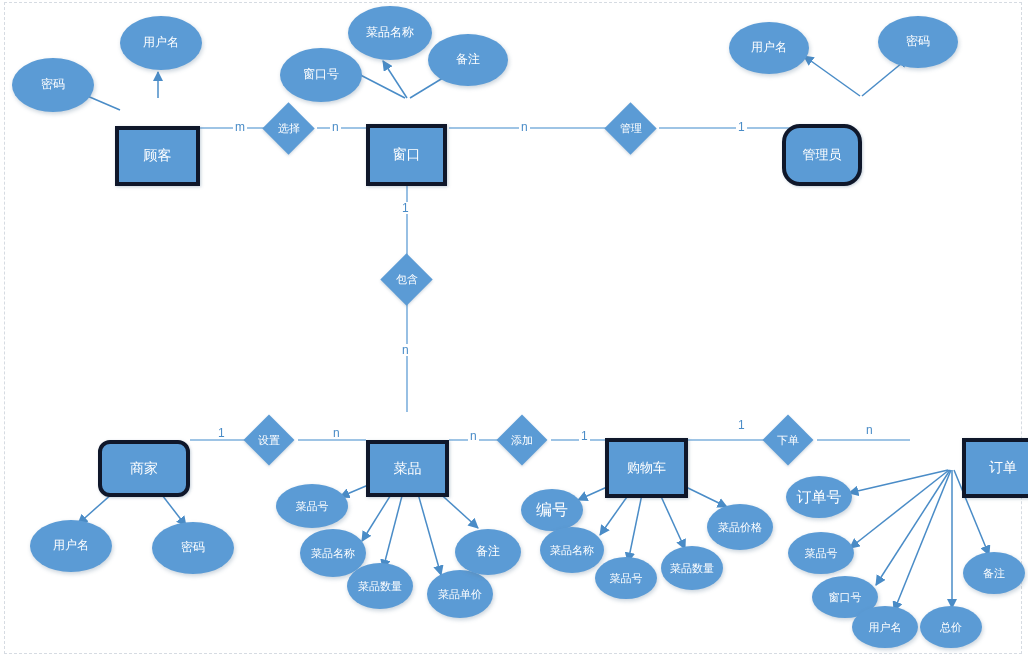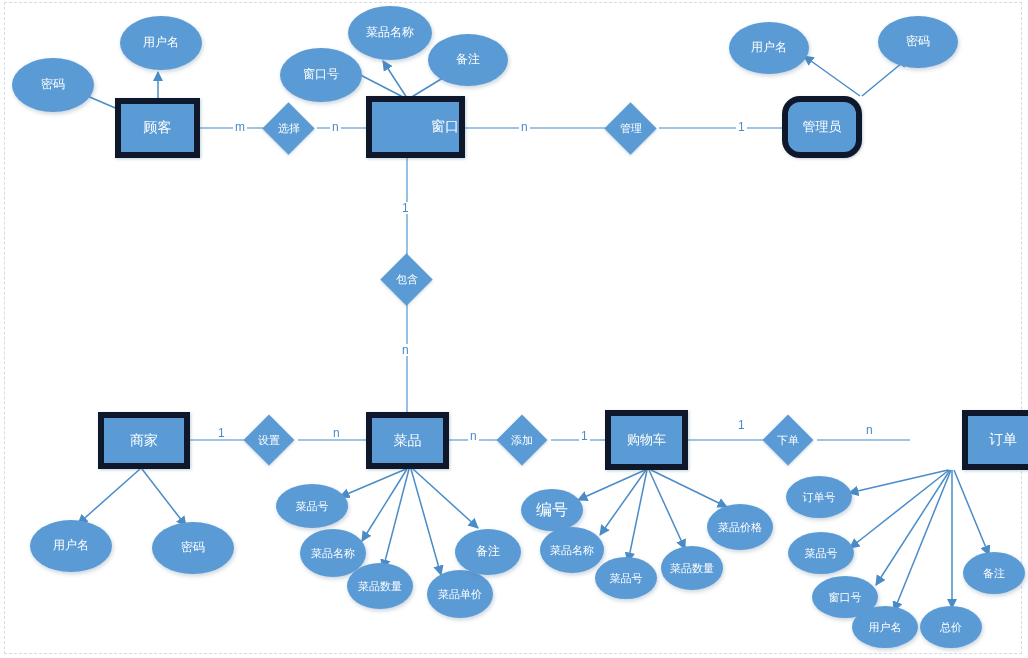"顾客" .entity { border: 6px solid #0f172a -> 4px solid #0f172a; margin-top: none -> 28px }
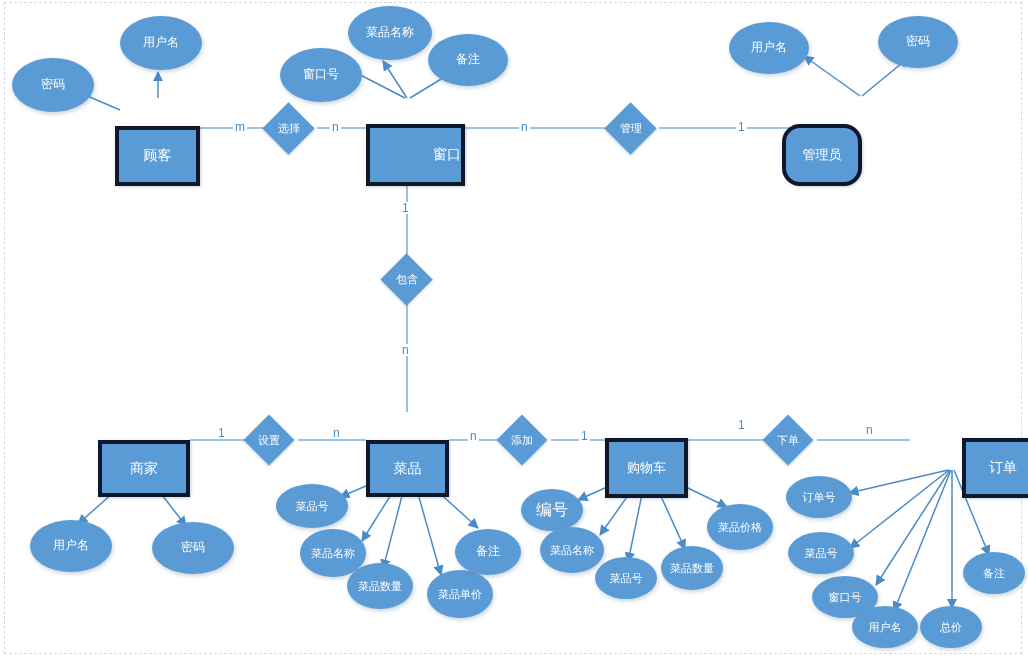"窗口" div.node { justify-content: flex-end -> none; width: 99px -> 81px }
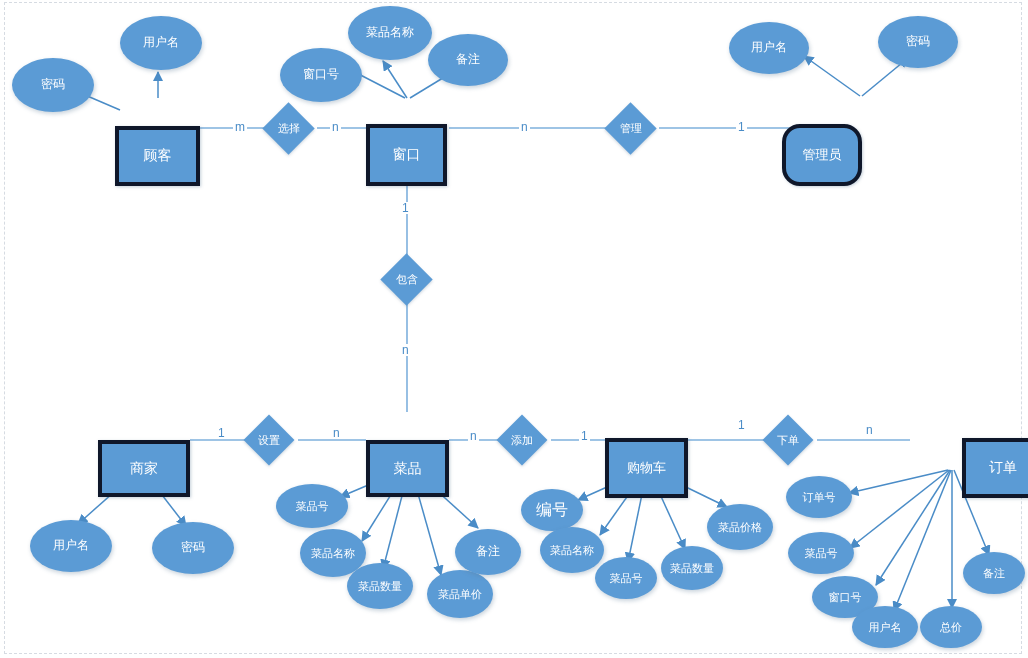"商家" div.node { border-radius: none -> 12px }
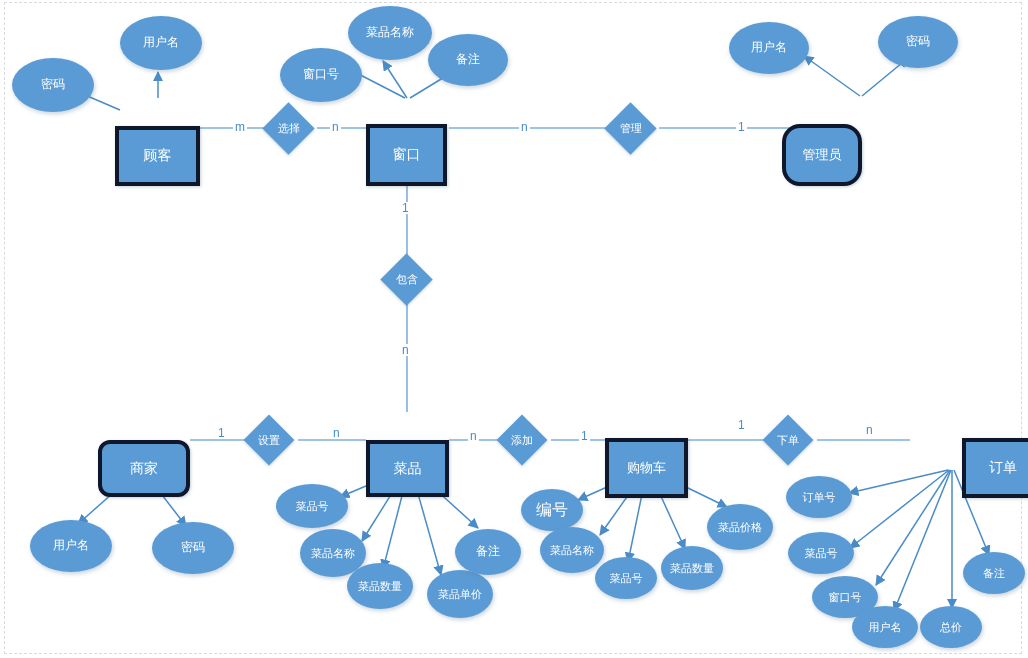"订单号" div.node { font-size: 11px -> 15px }
